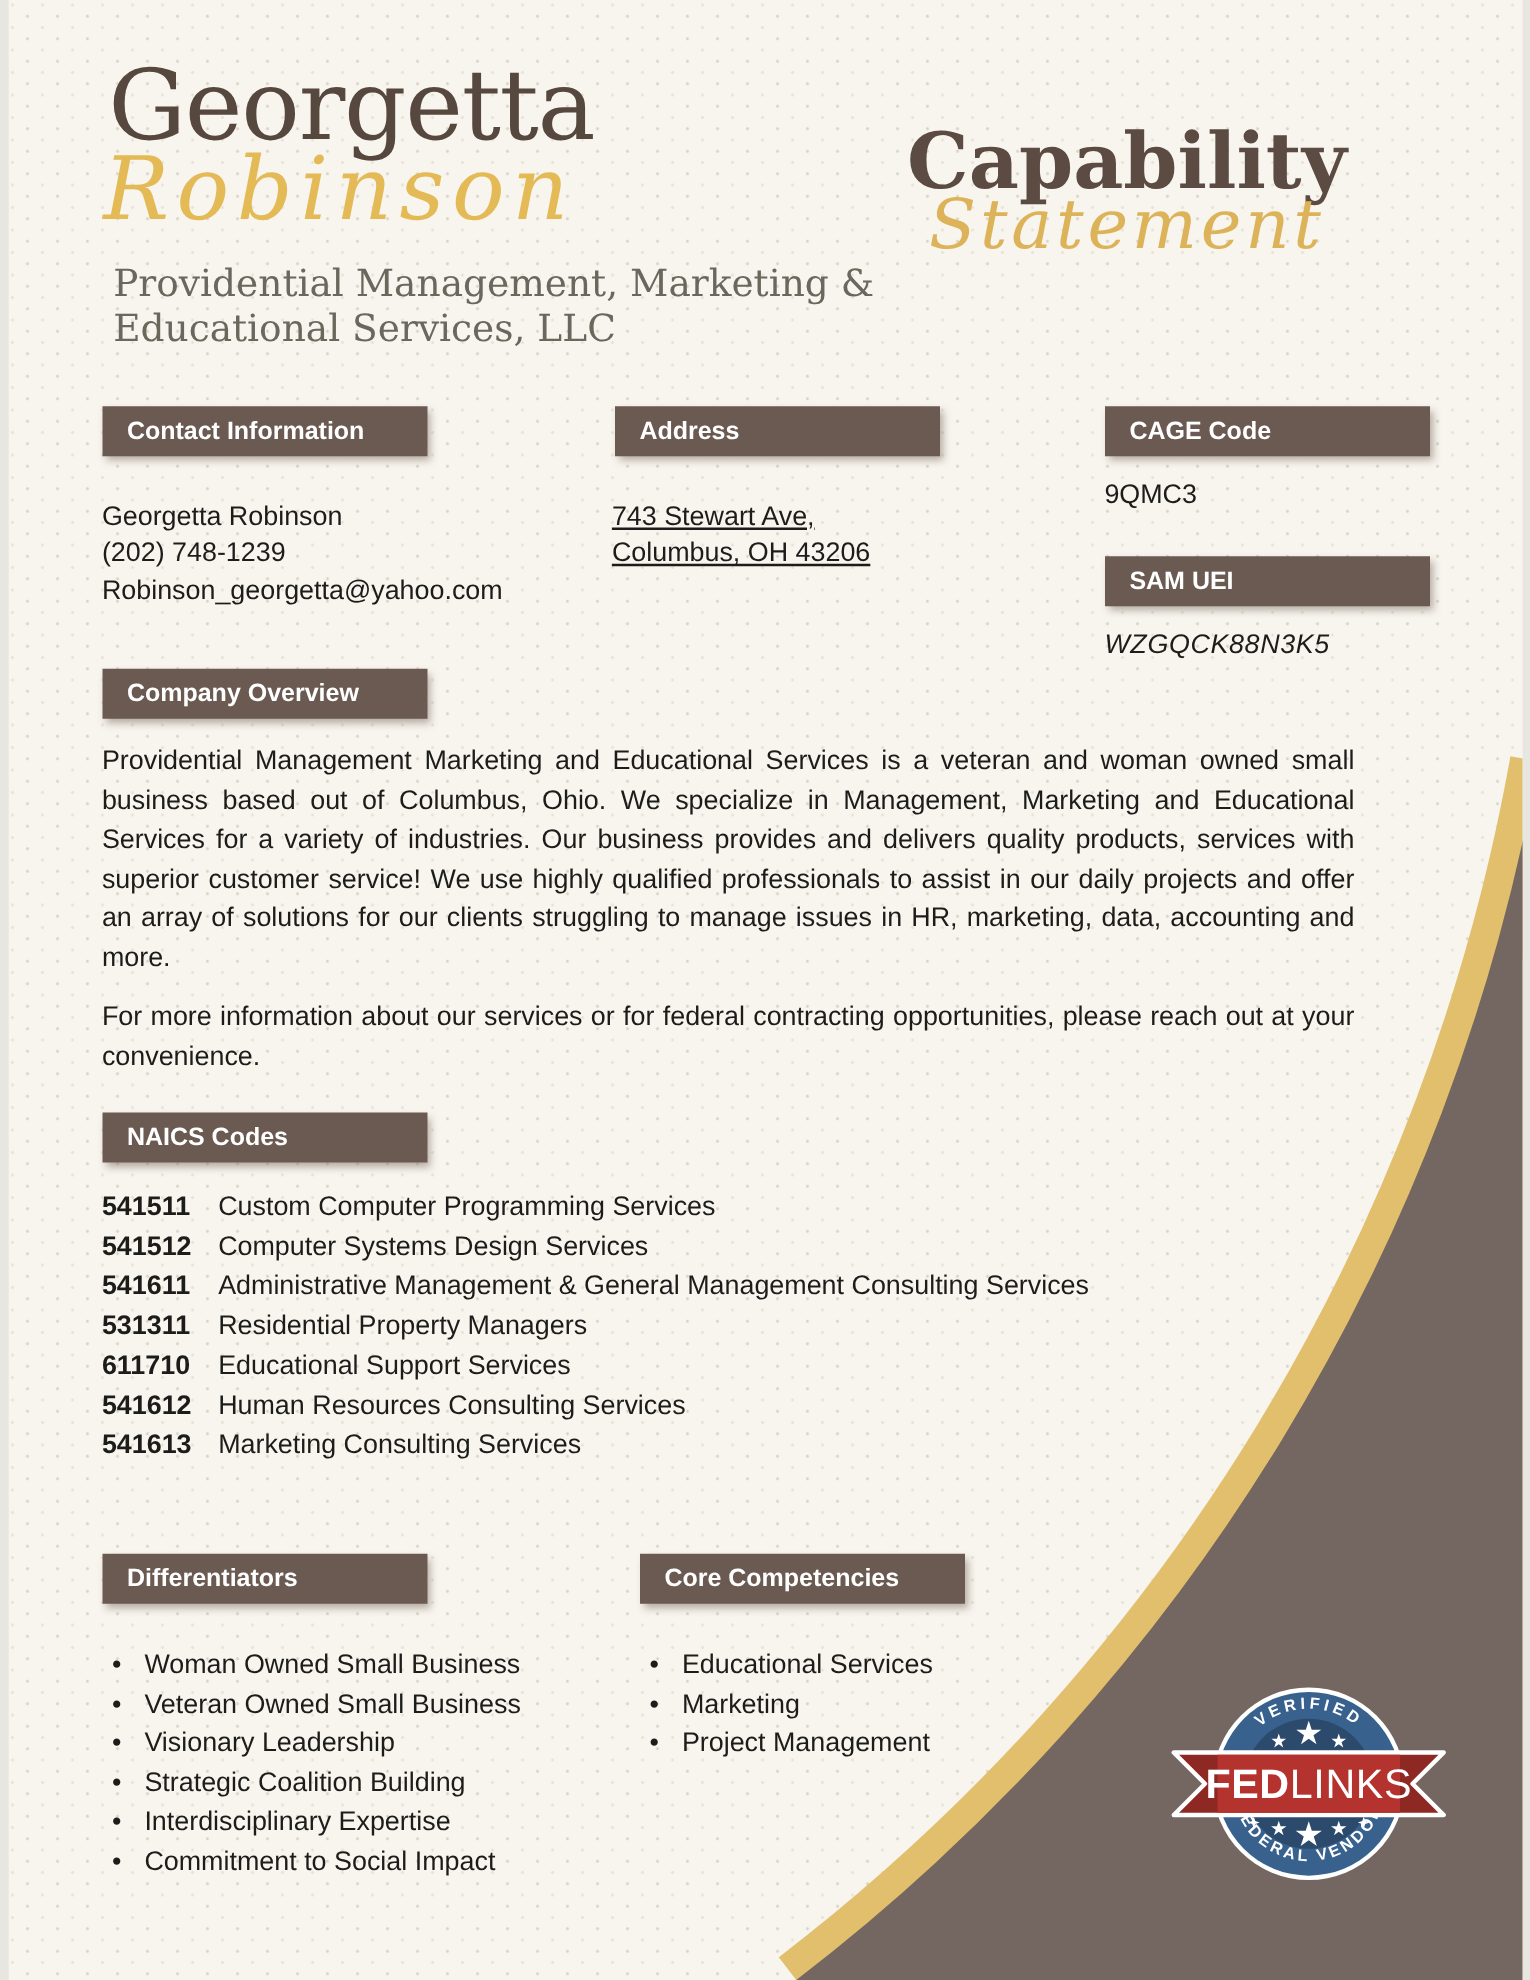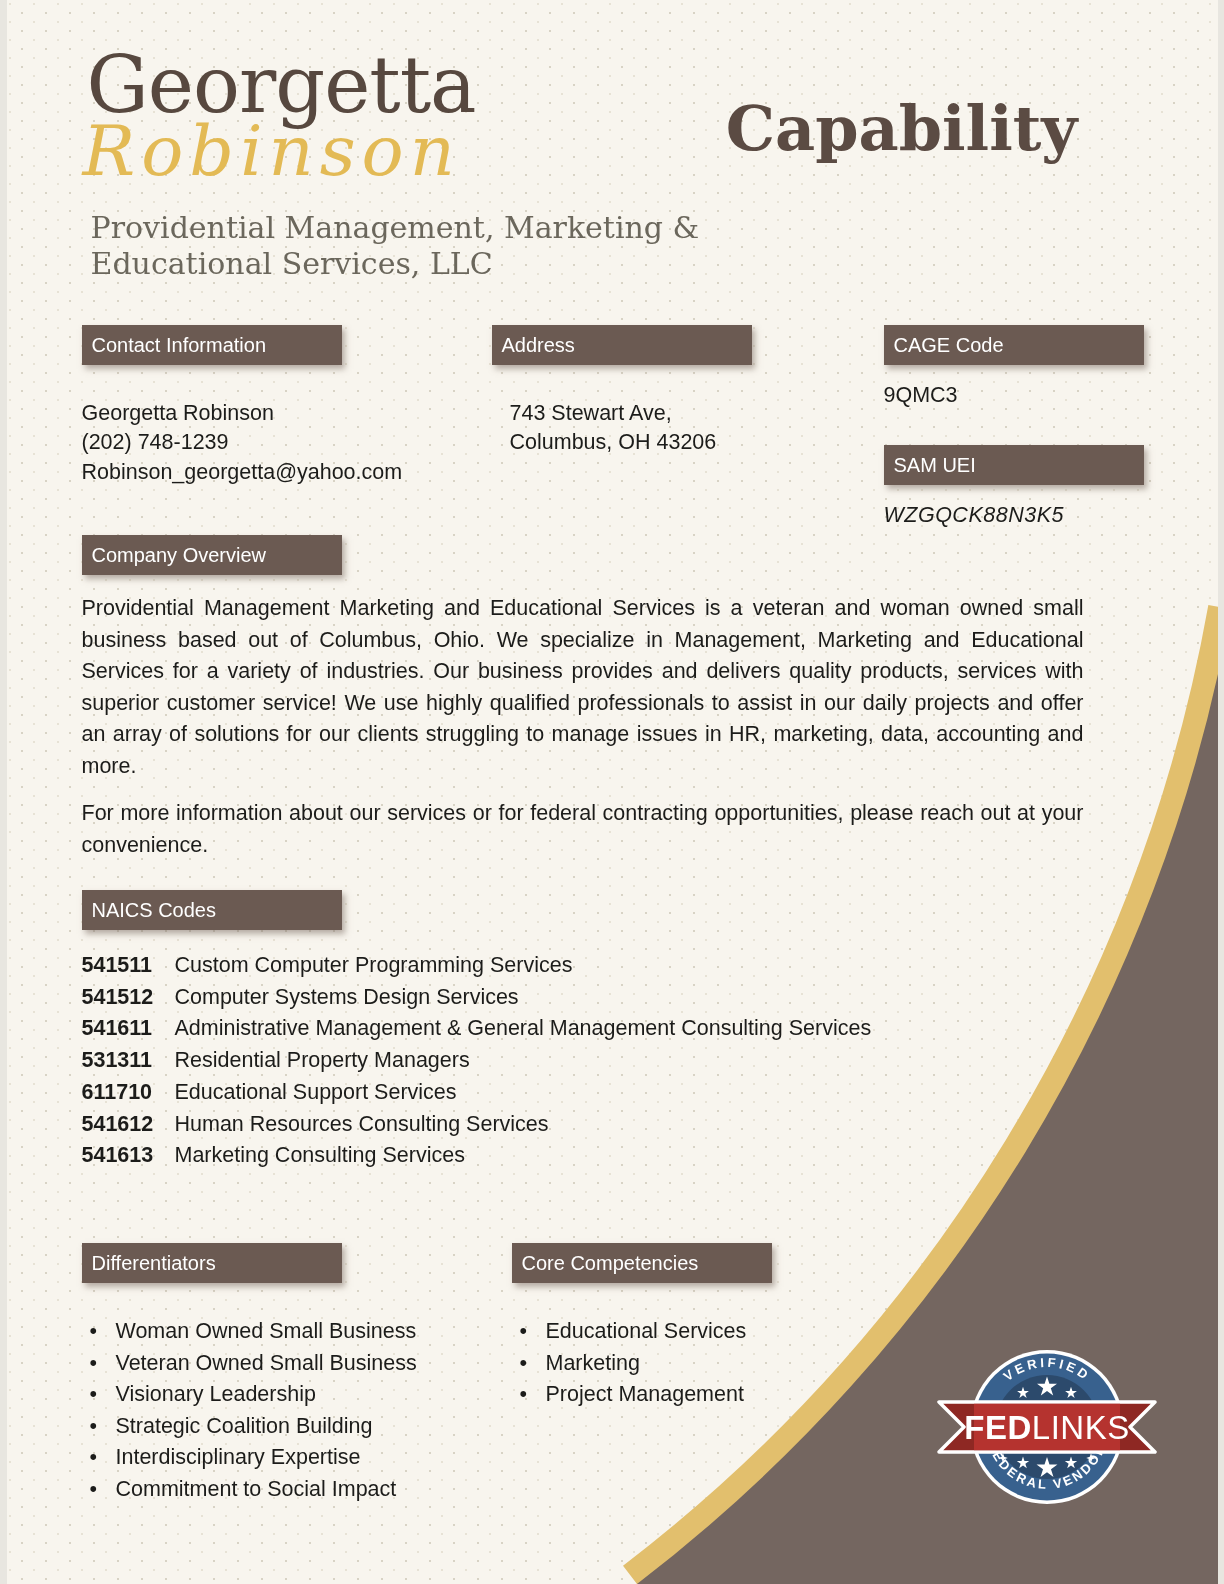"Statement" div.title-sub { html: none -> <div>Statement</div> }
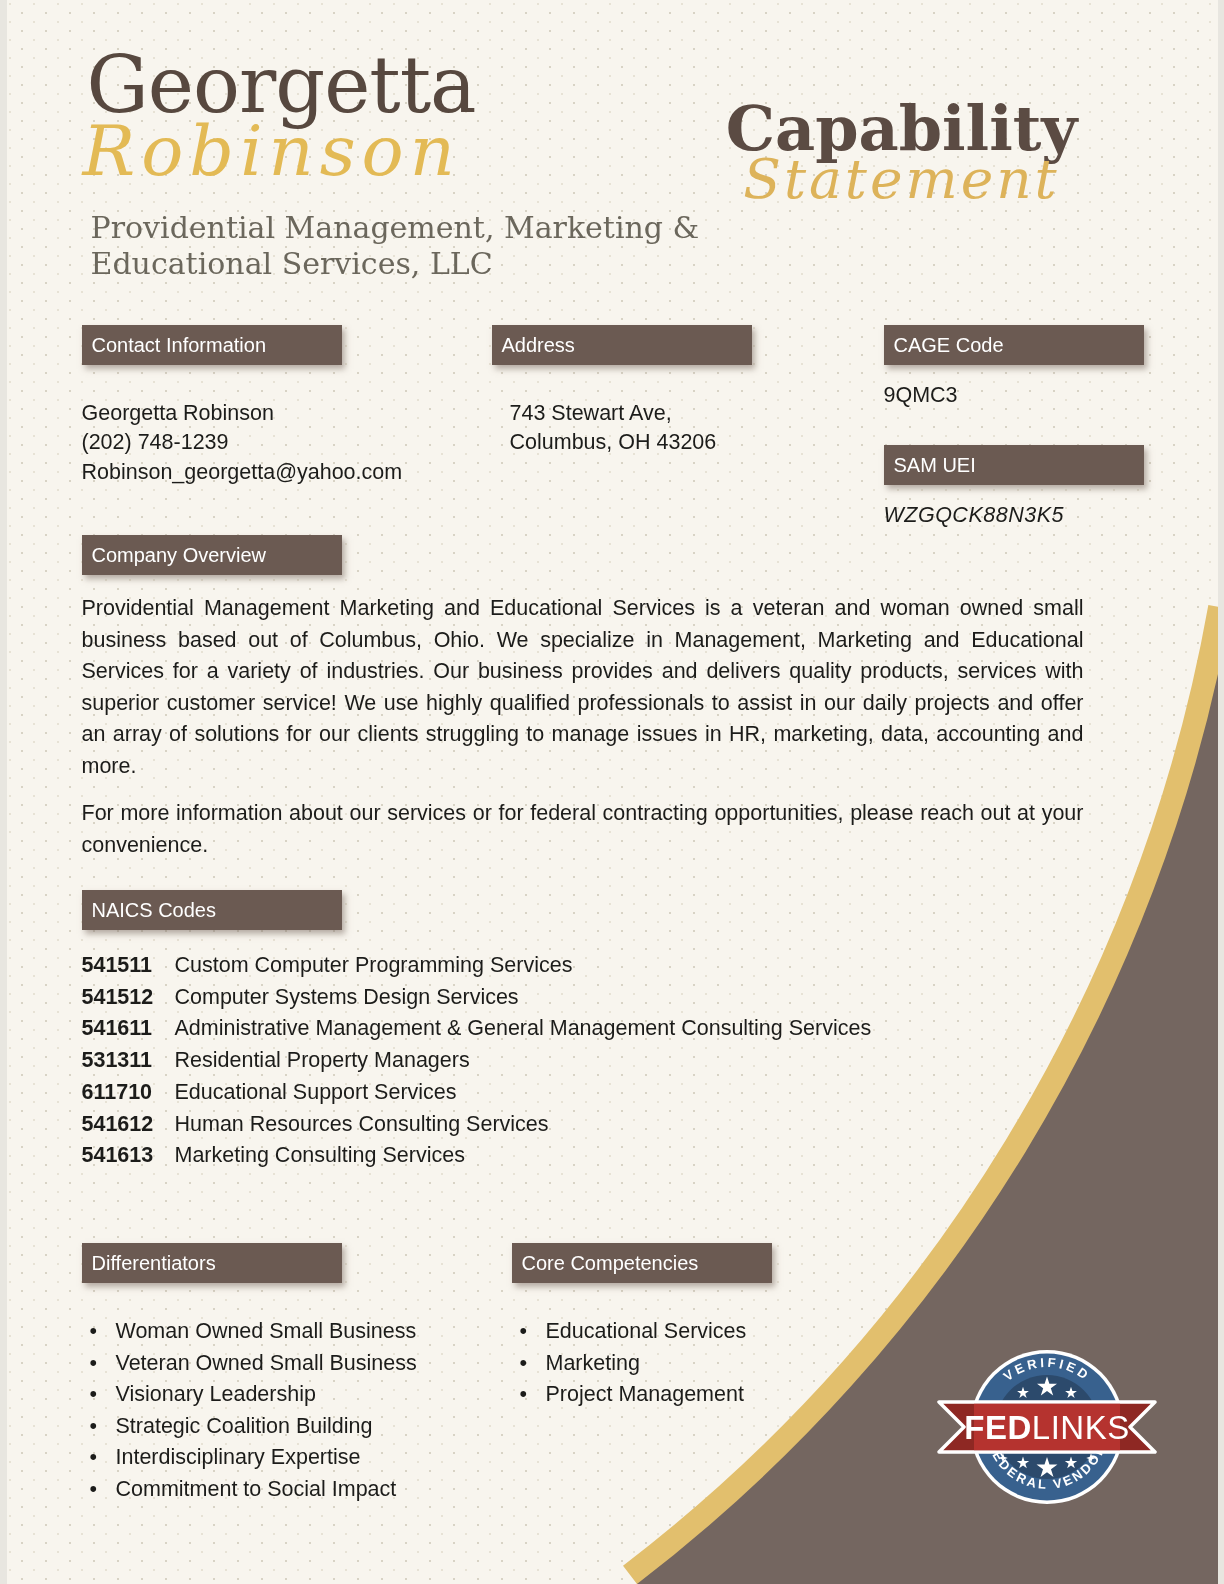"Contact Information" .bar { font-weight: normal -> bold; padding-left: 10px -> 20px }
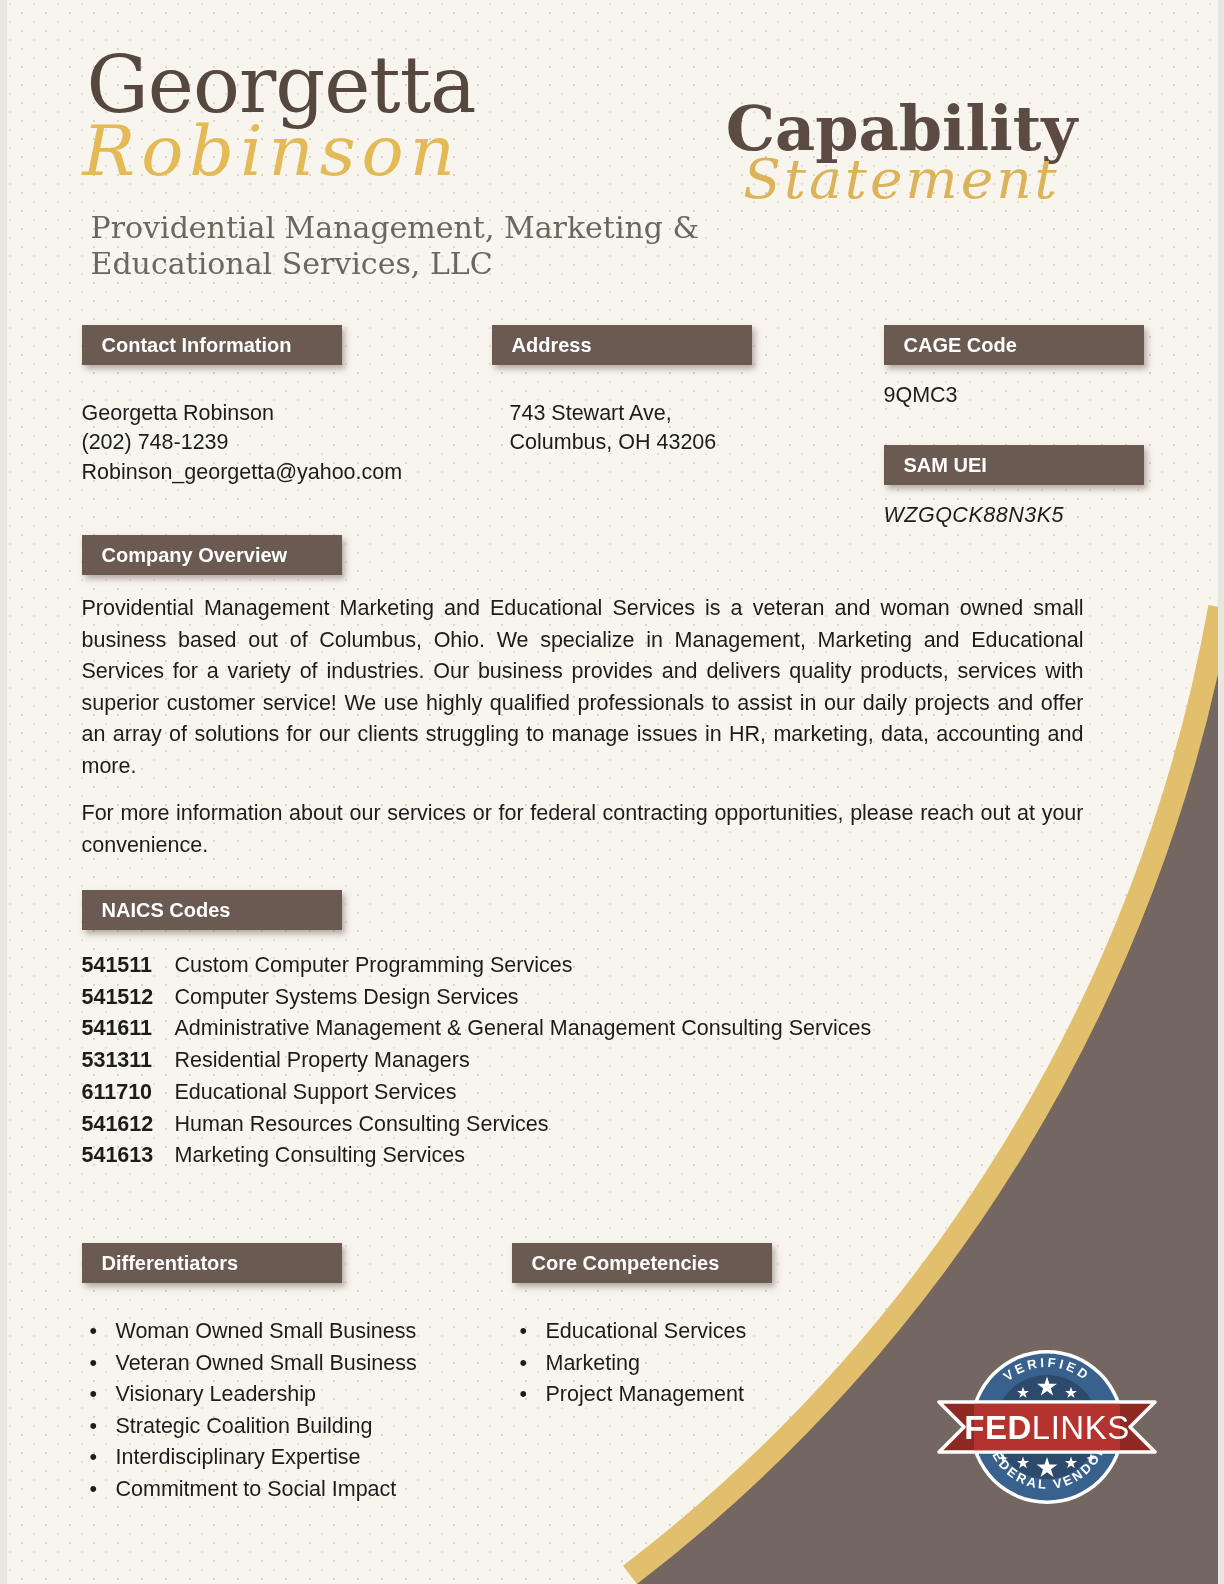"743 Stewart Ave," .address-text { left: 503px -> 483px; text-decoration: none -> underline }
